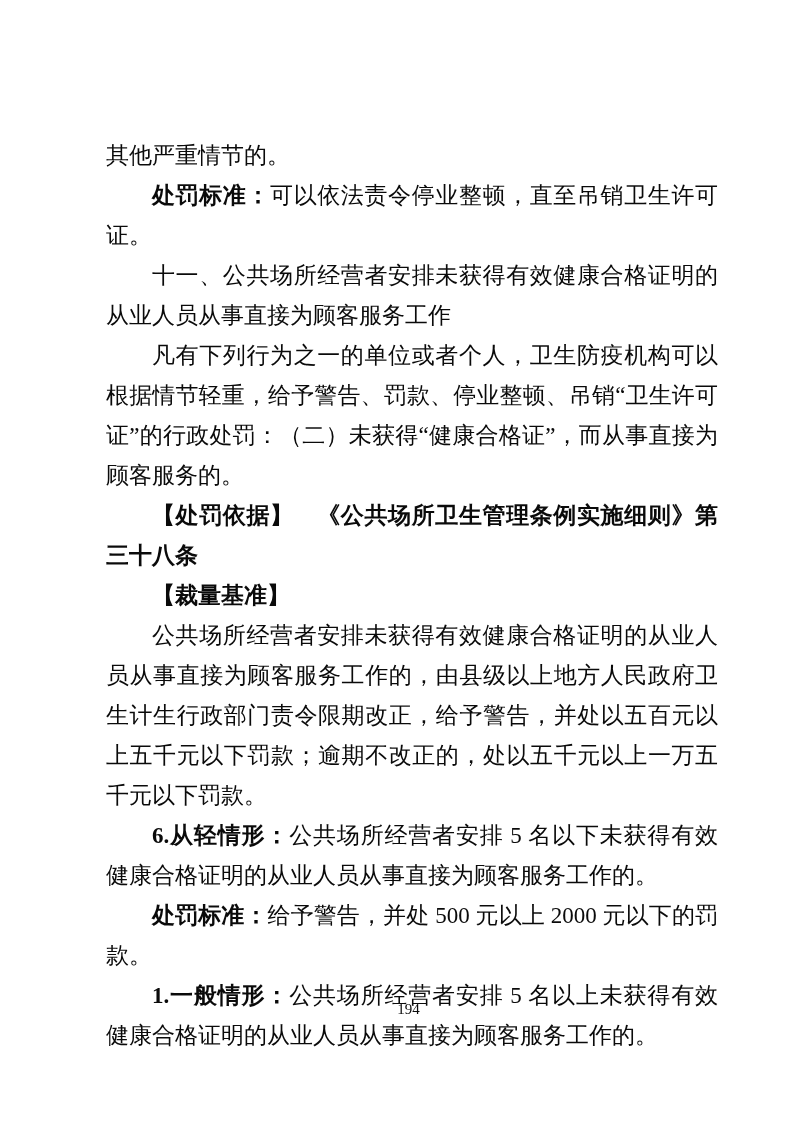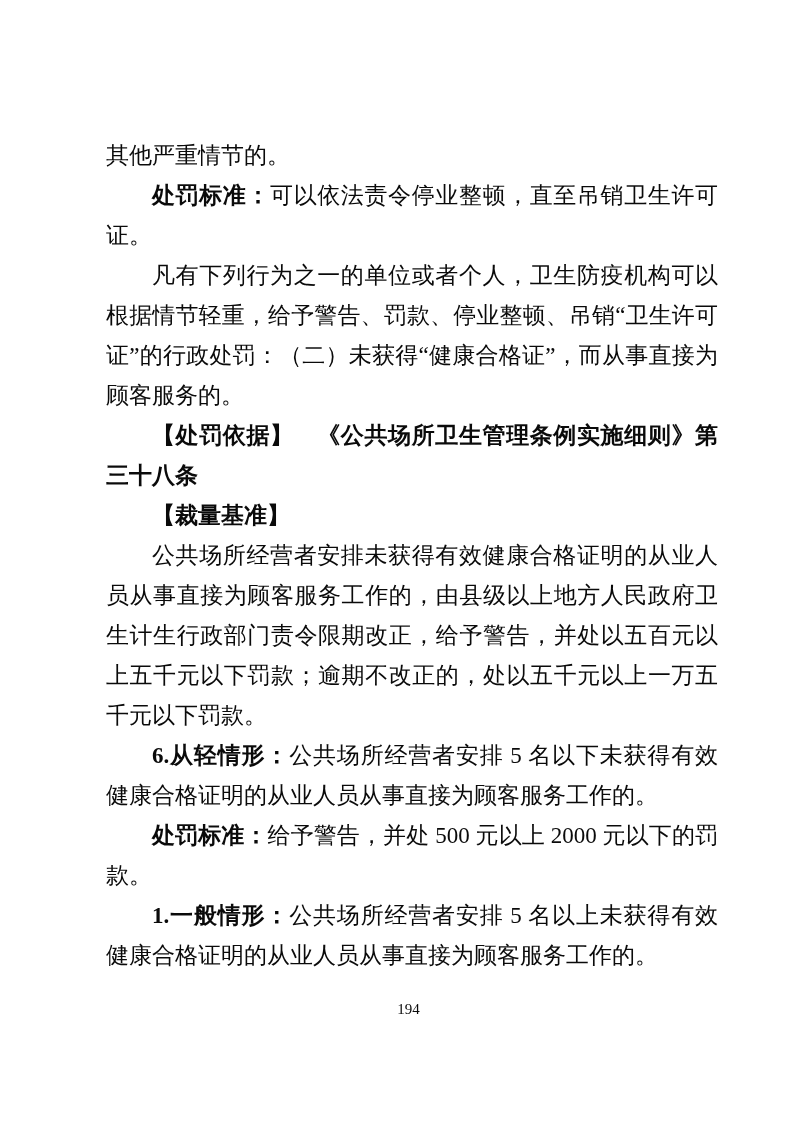"十一、公共场所经营者安排未获得有效健康合格证明的从业人员从事直接为顾客服务工作" p.para { html: none -> <p><span>十一、公共场所经营者安排未获得有效健康合格证明的从业人员从事直接为顾客服务工作</span></p> }
